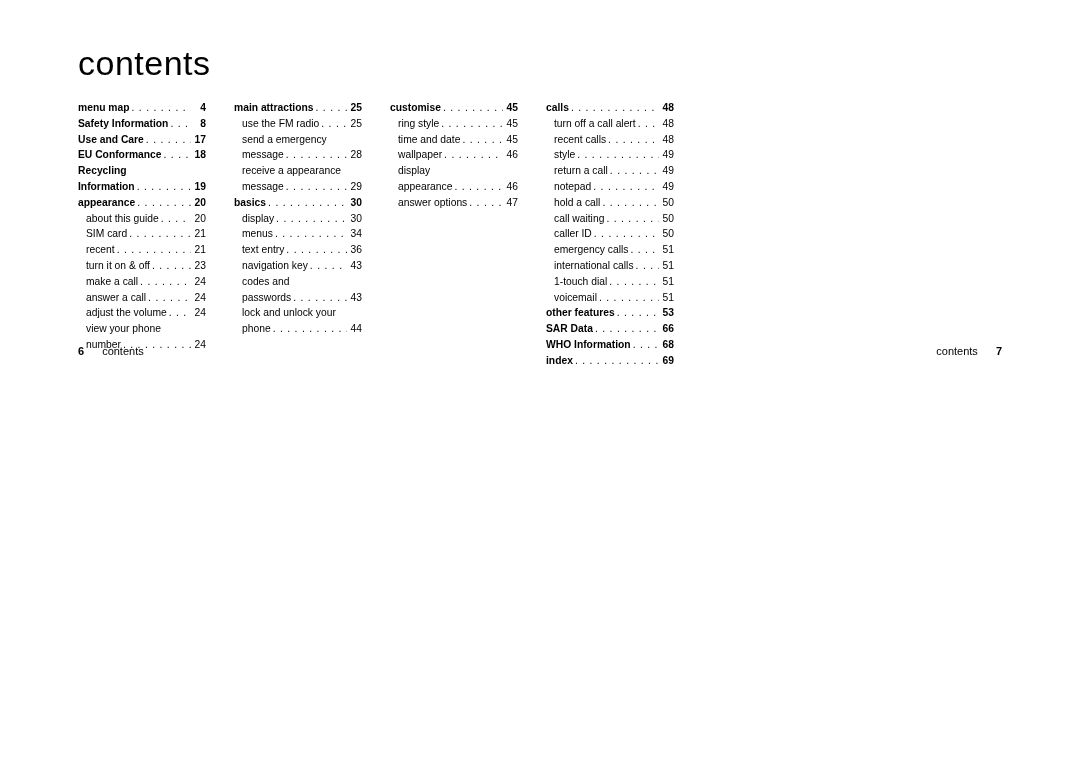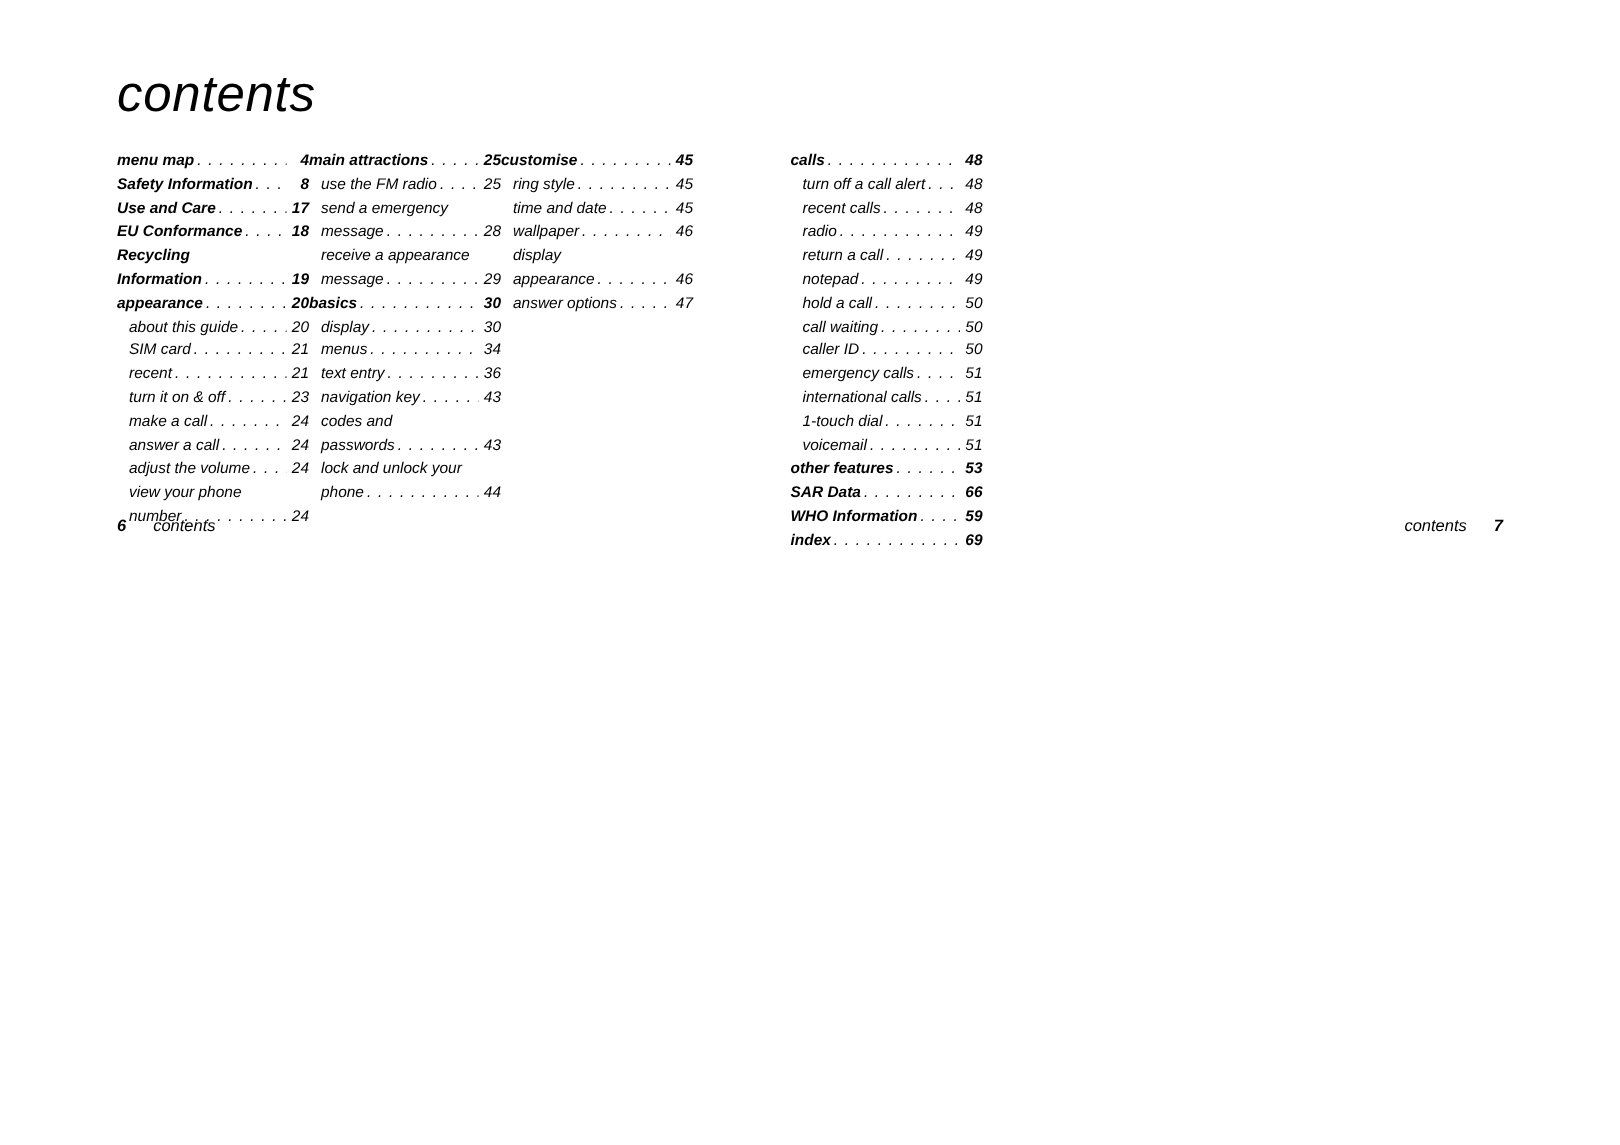"contents" .page-wrap { font-style: italic -> none }
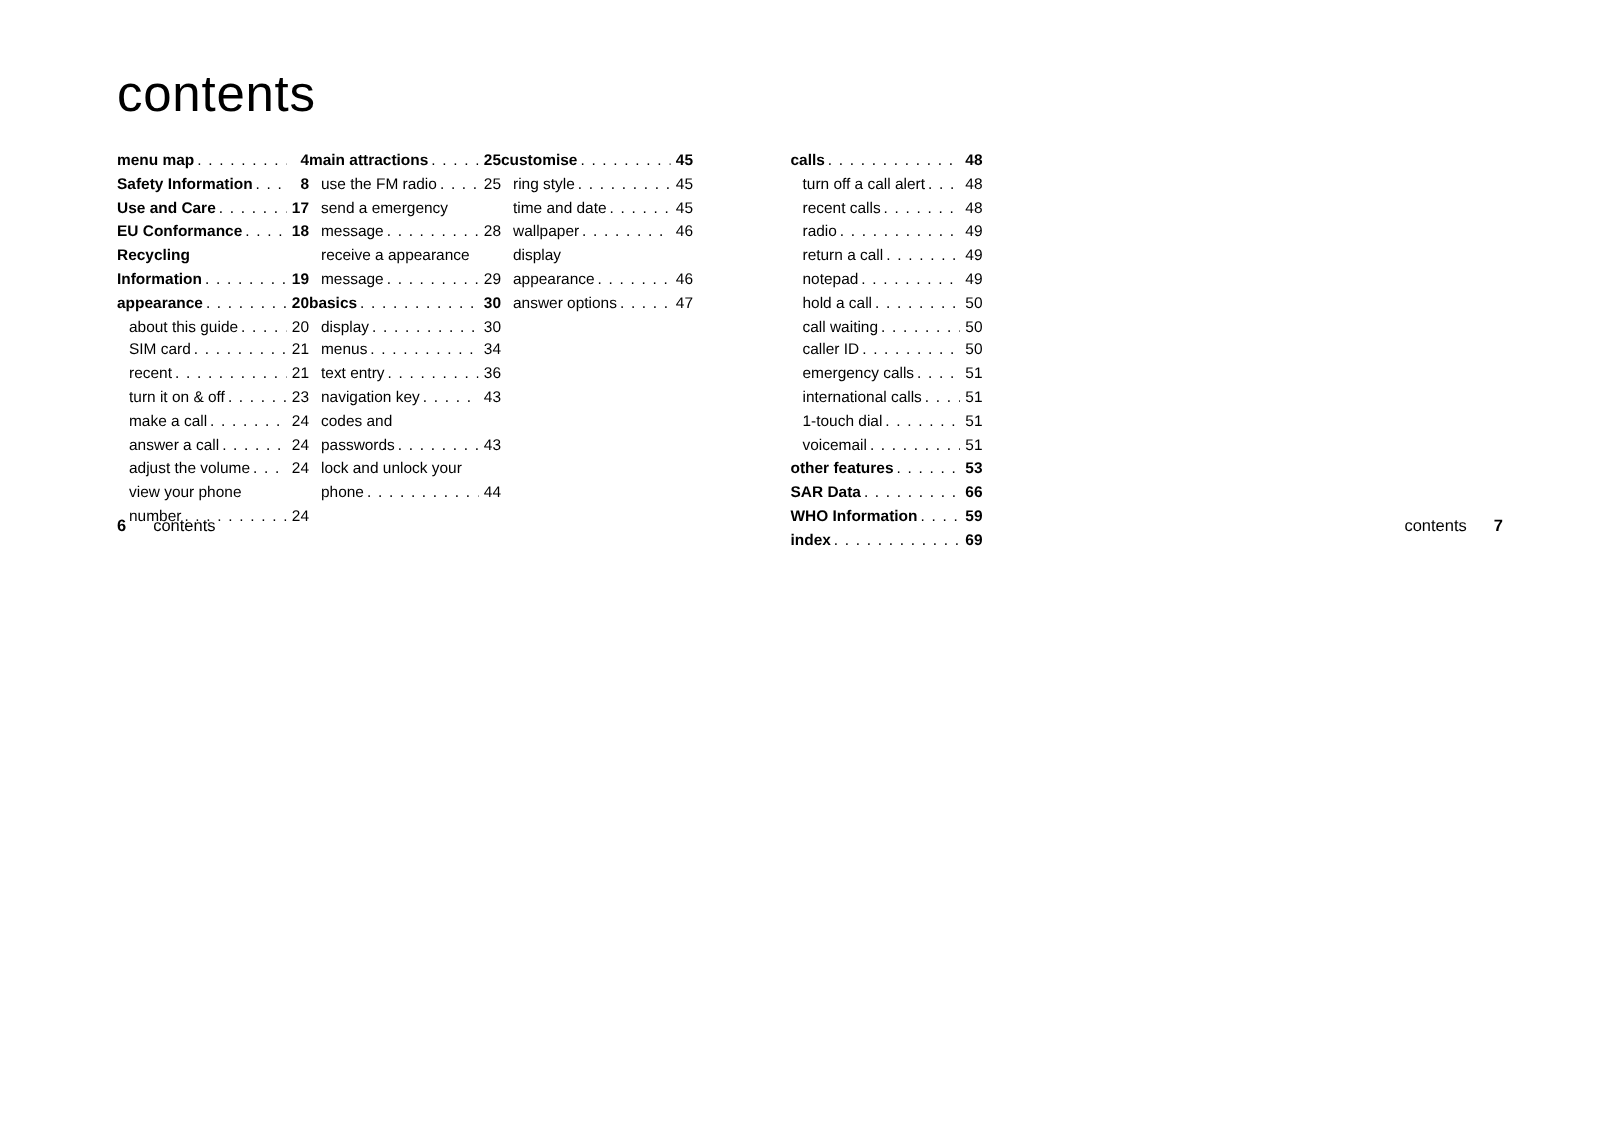"menu map" .columns { gap: none -> 28px }
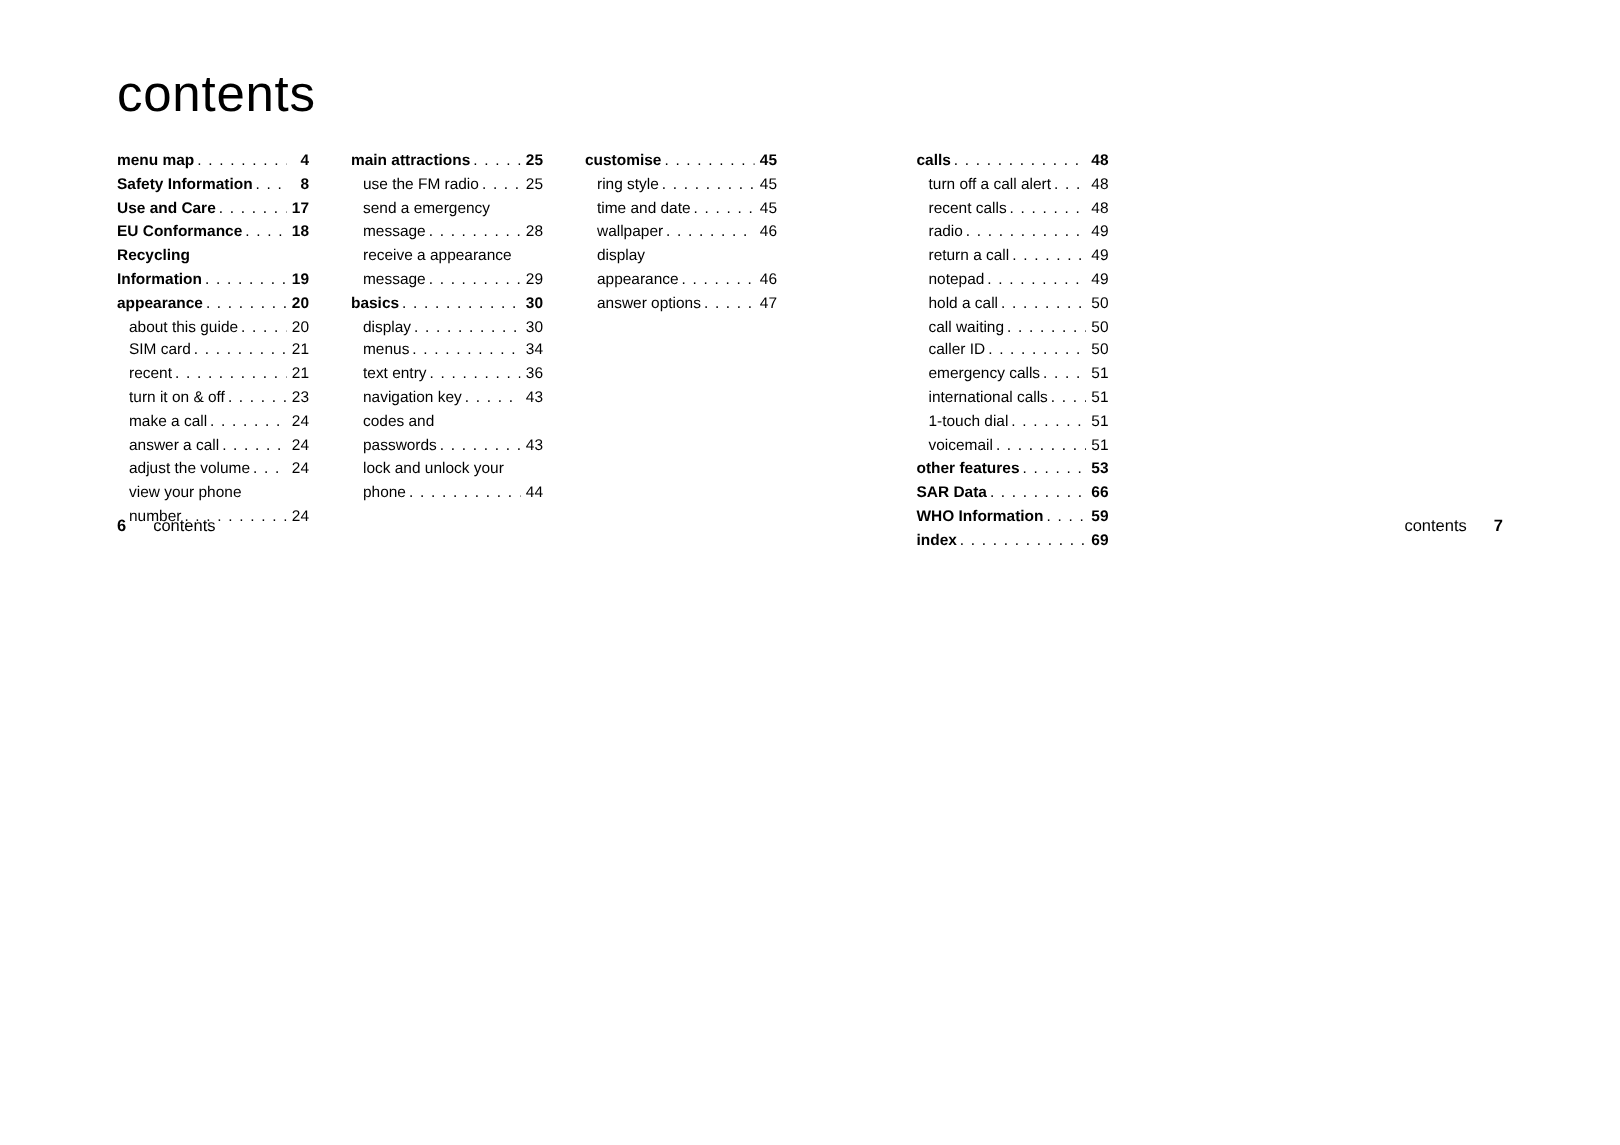"calls" .col-c4 { margin-left: 65px -> none }
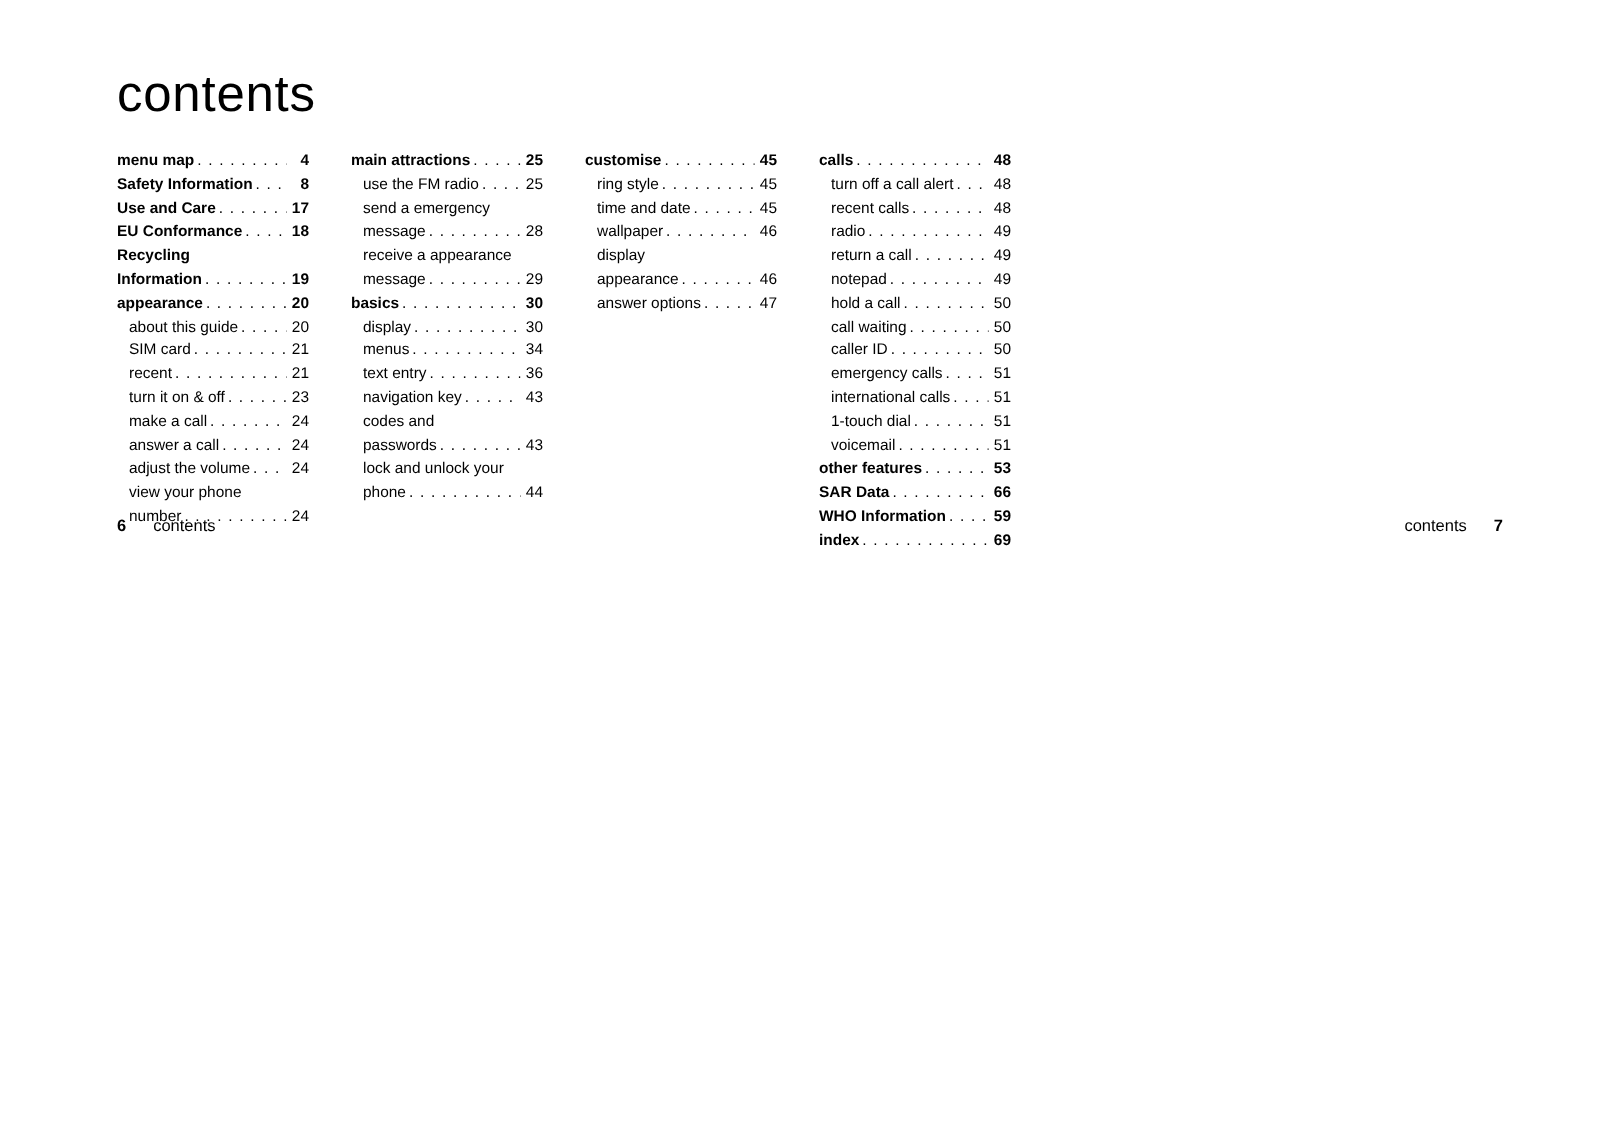"radio" span.toc-label { text: radio -> style }
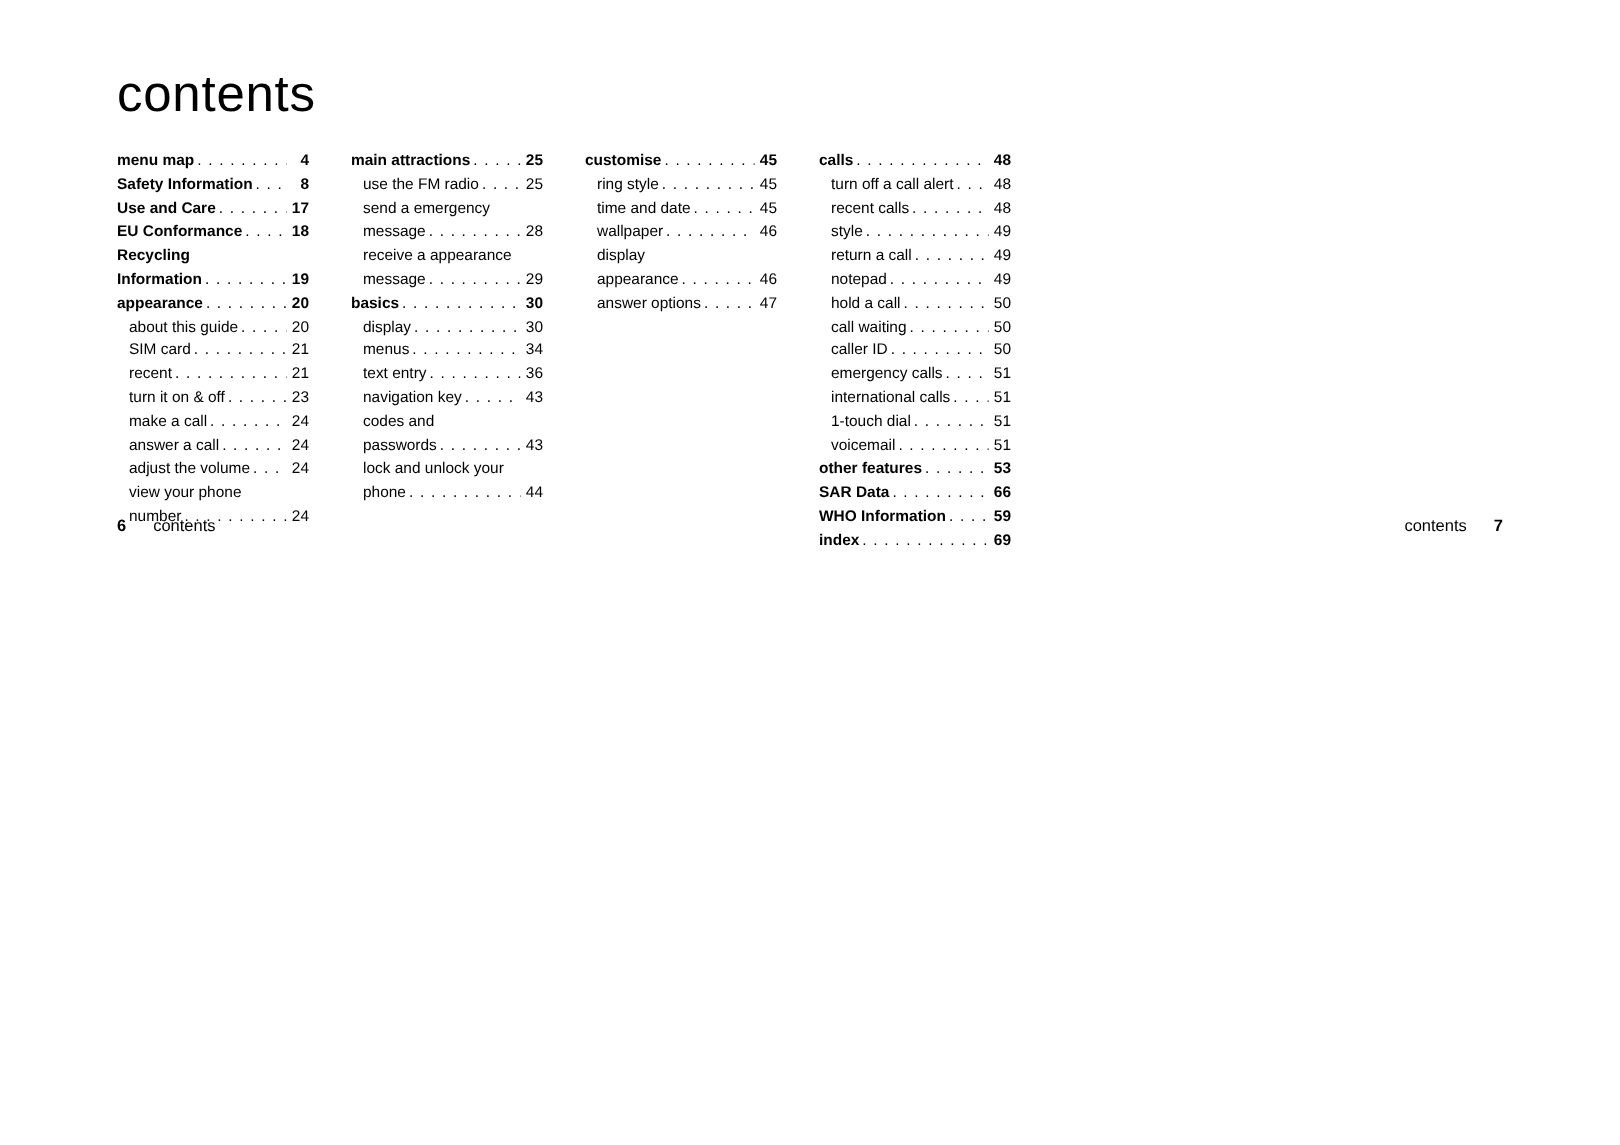"59" span.toc-page { text: 59 -> 68 }
